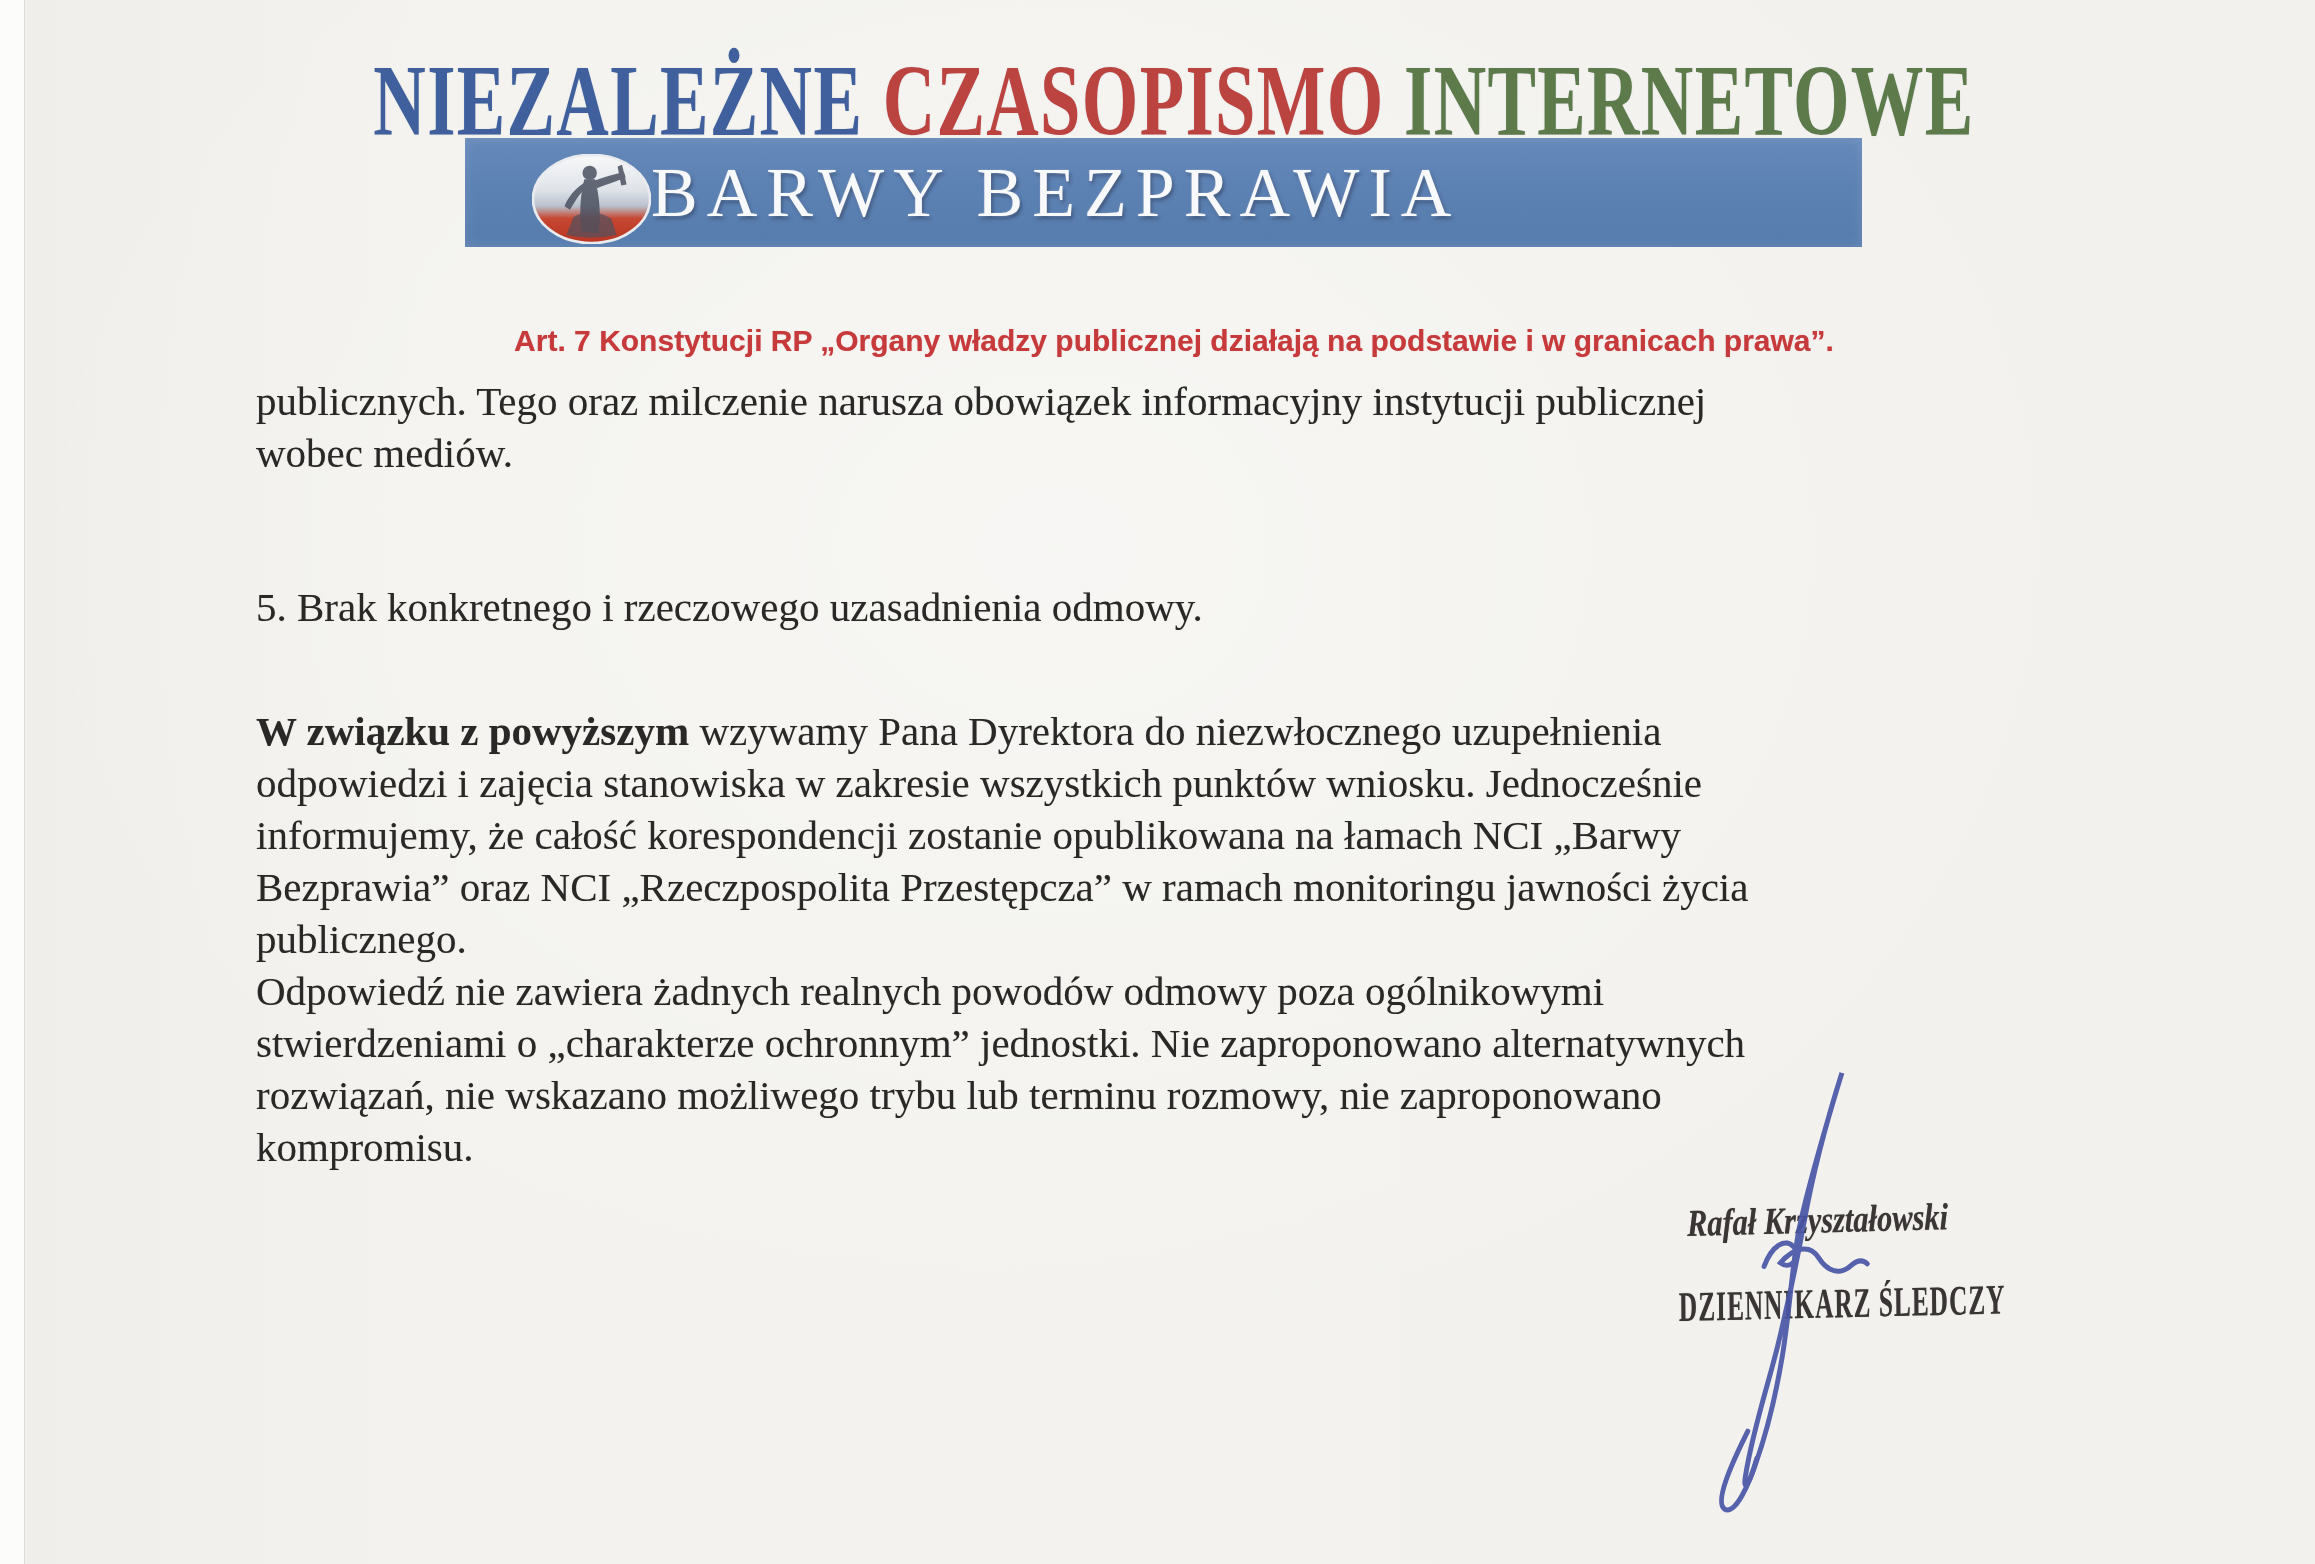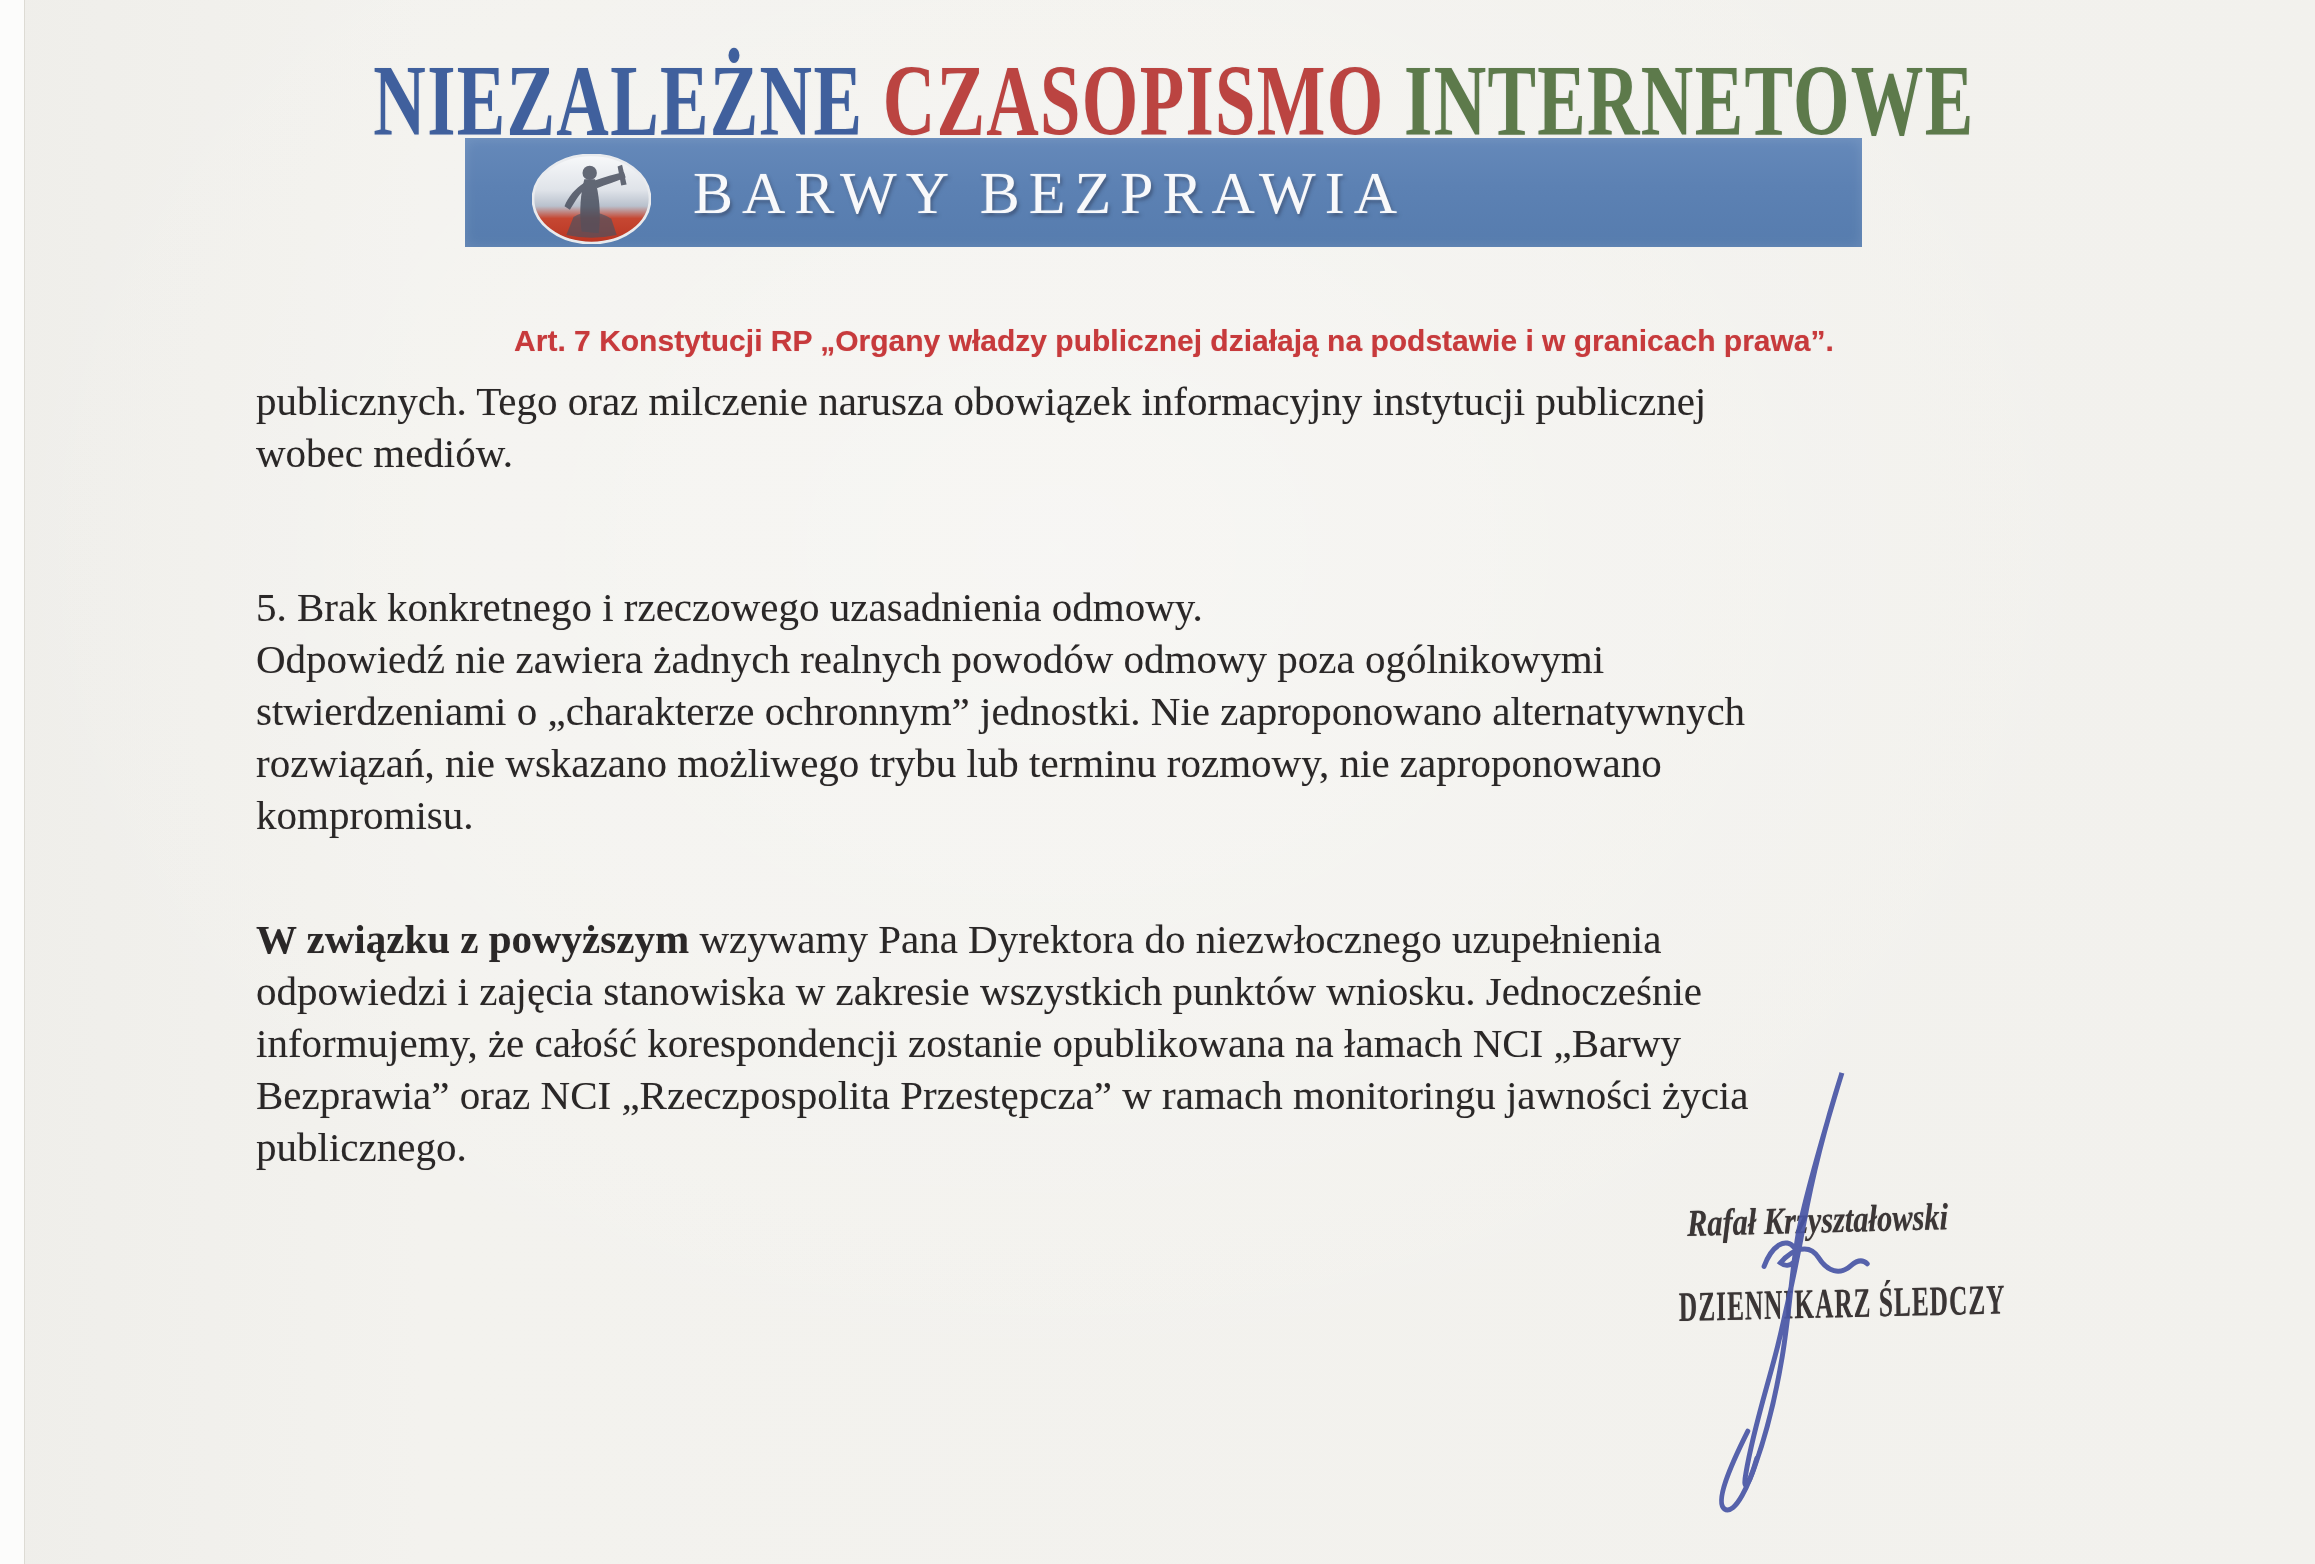"BARWY BEZPRAWIA" .banner-title { font-size: 60px -> 70px; margin-left: 42px -> none }
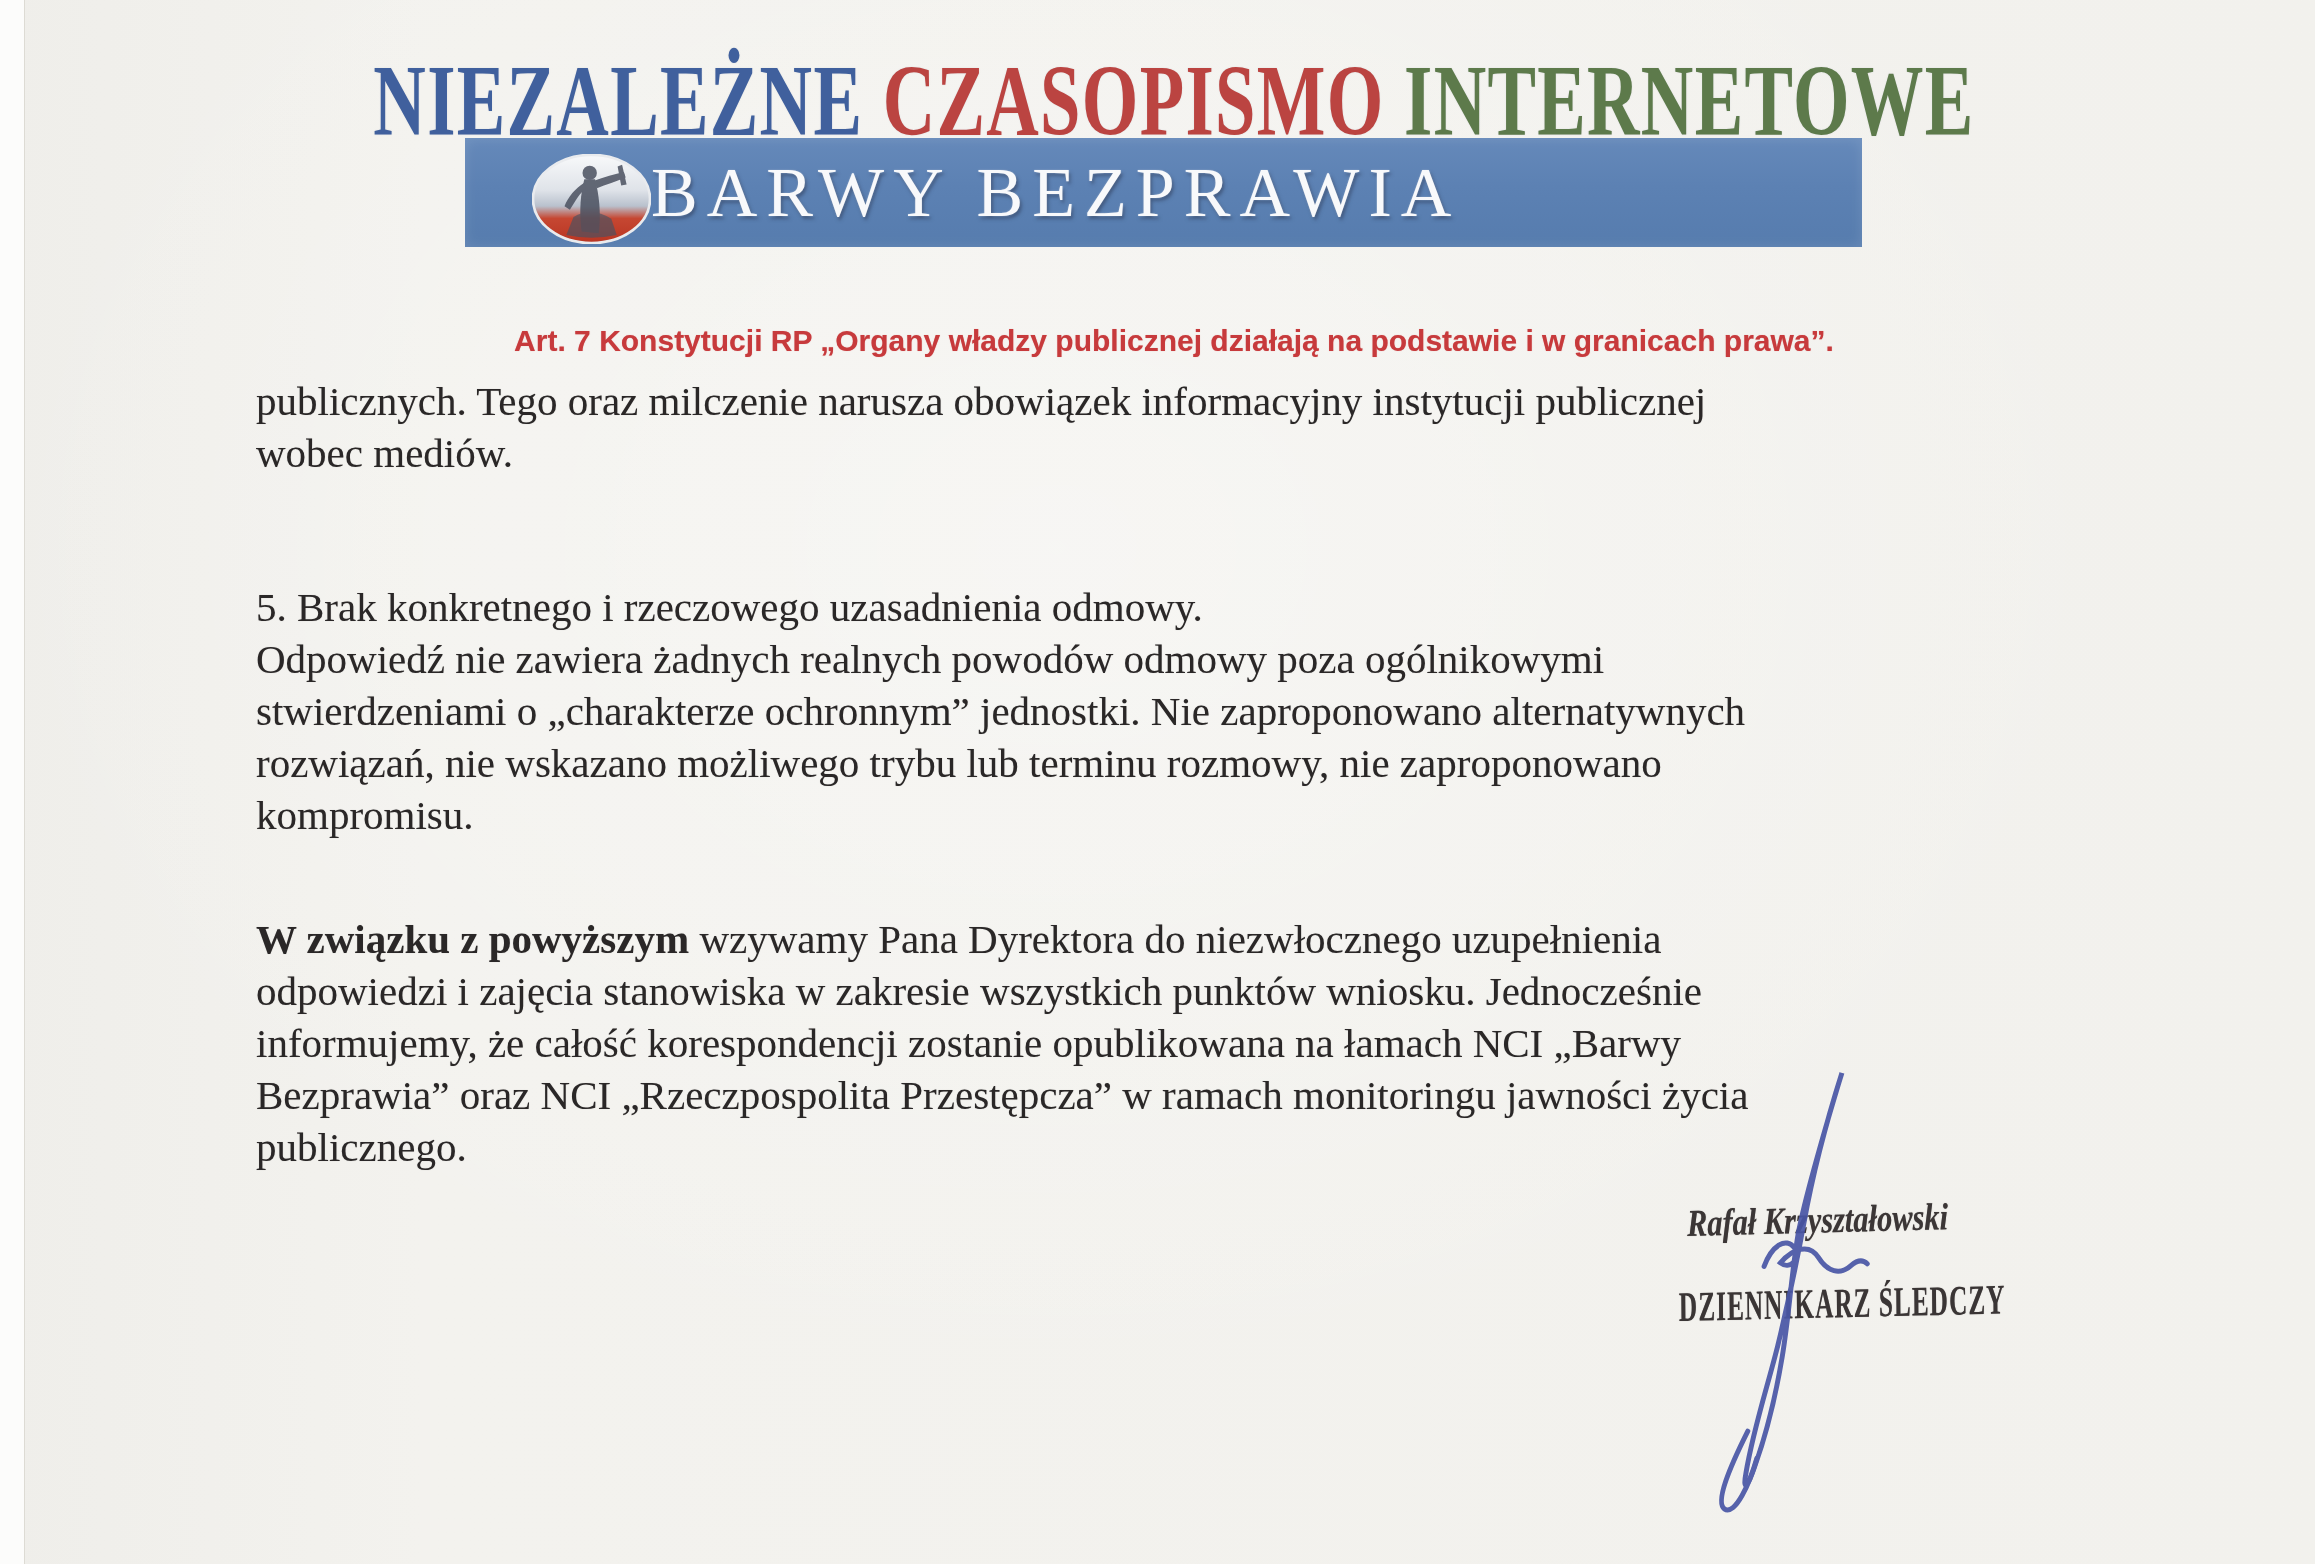"Odpowiedź nie zawiera żadnych realnych" p.para { order: before "W związku z powyższym wzywamy" -> after "W związku z powyższym wzywamy" }
